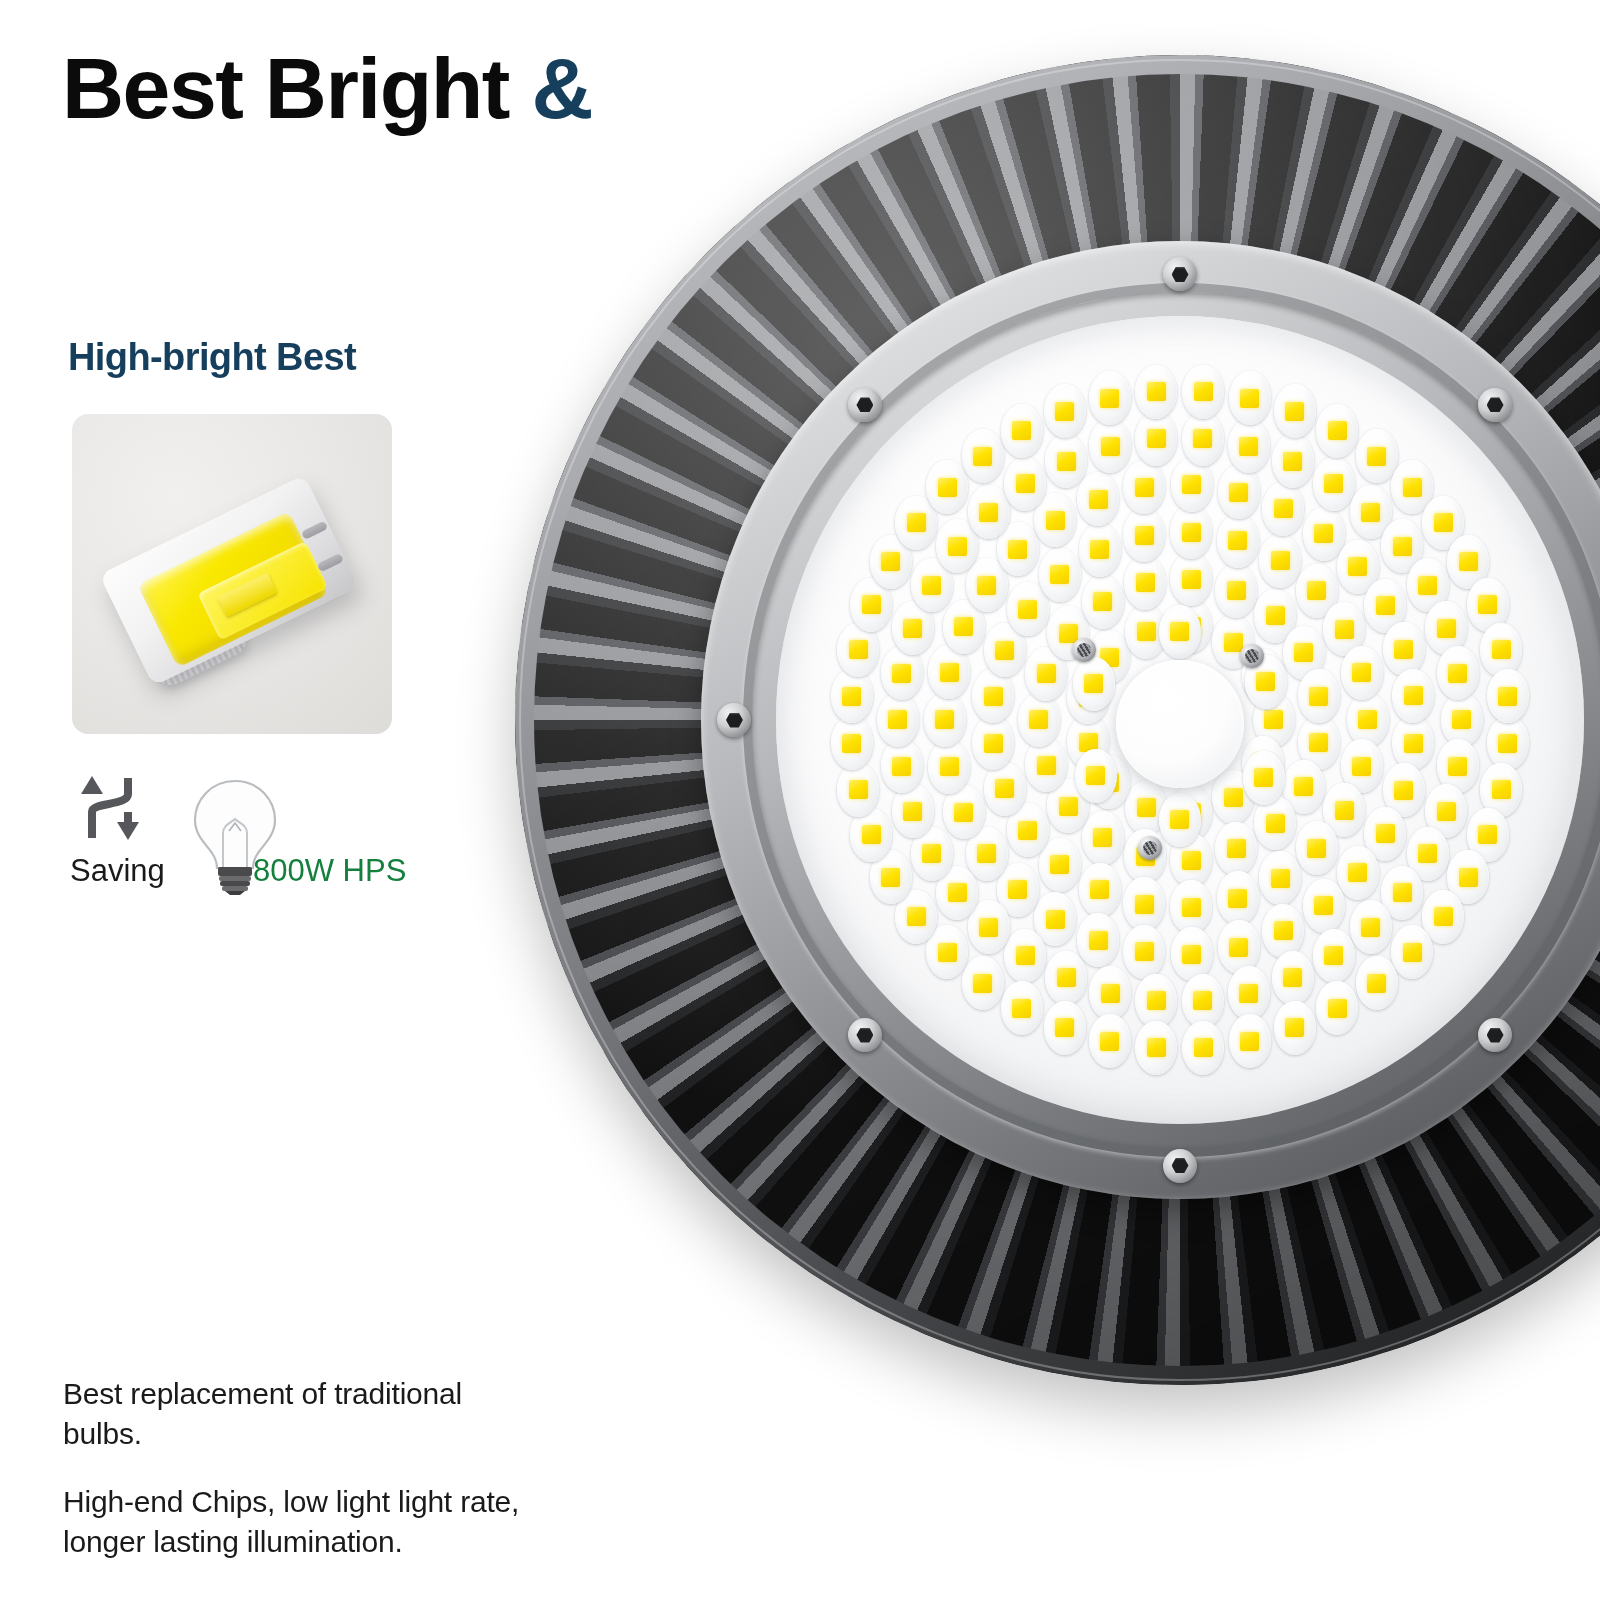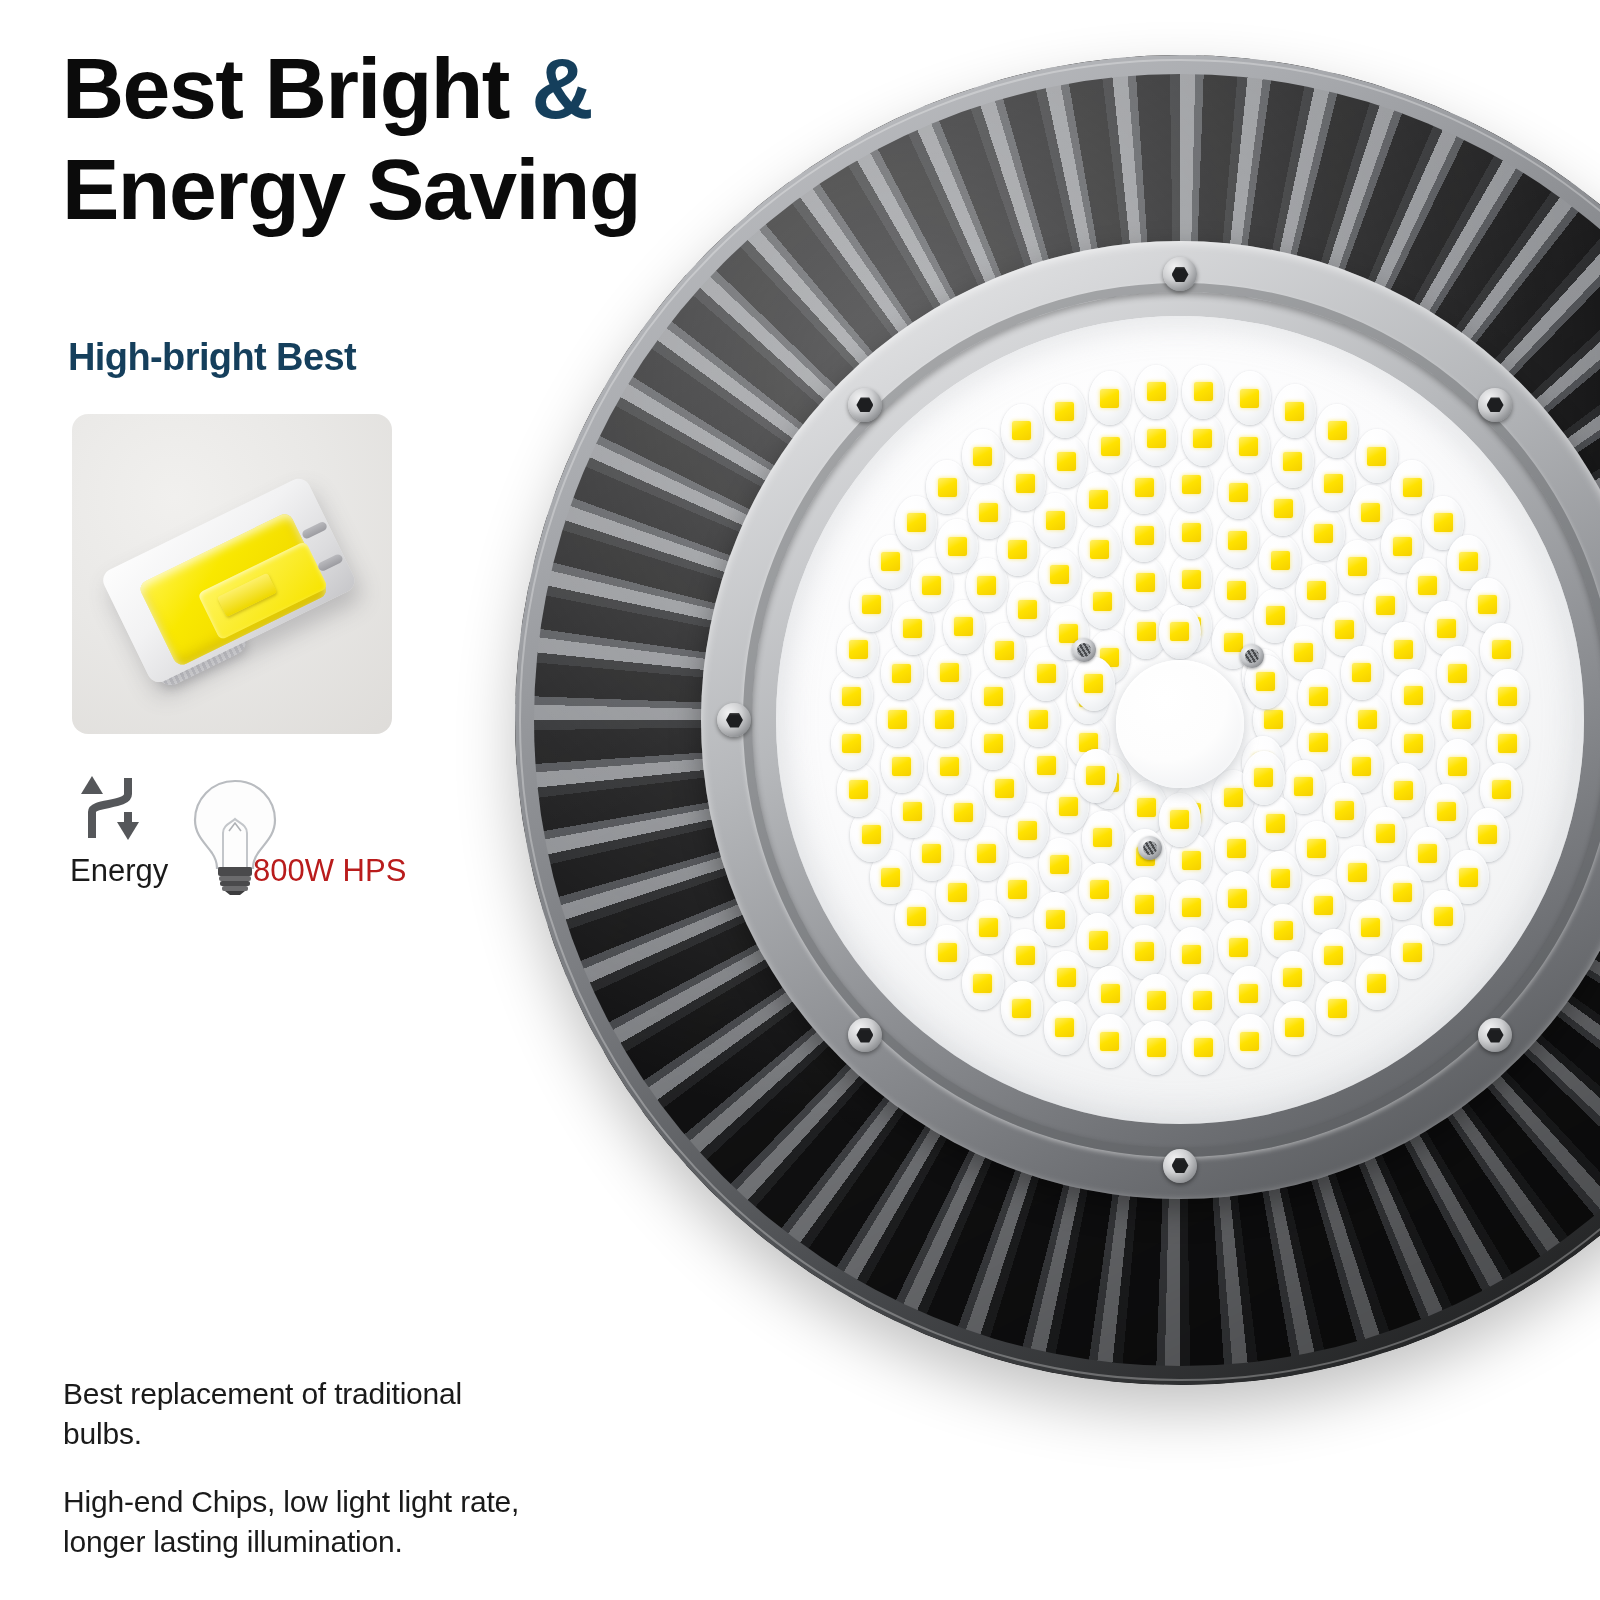"Energy Saving" span.l2 { html: <span>Energy Saving</span> -> none }
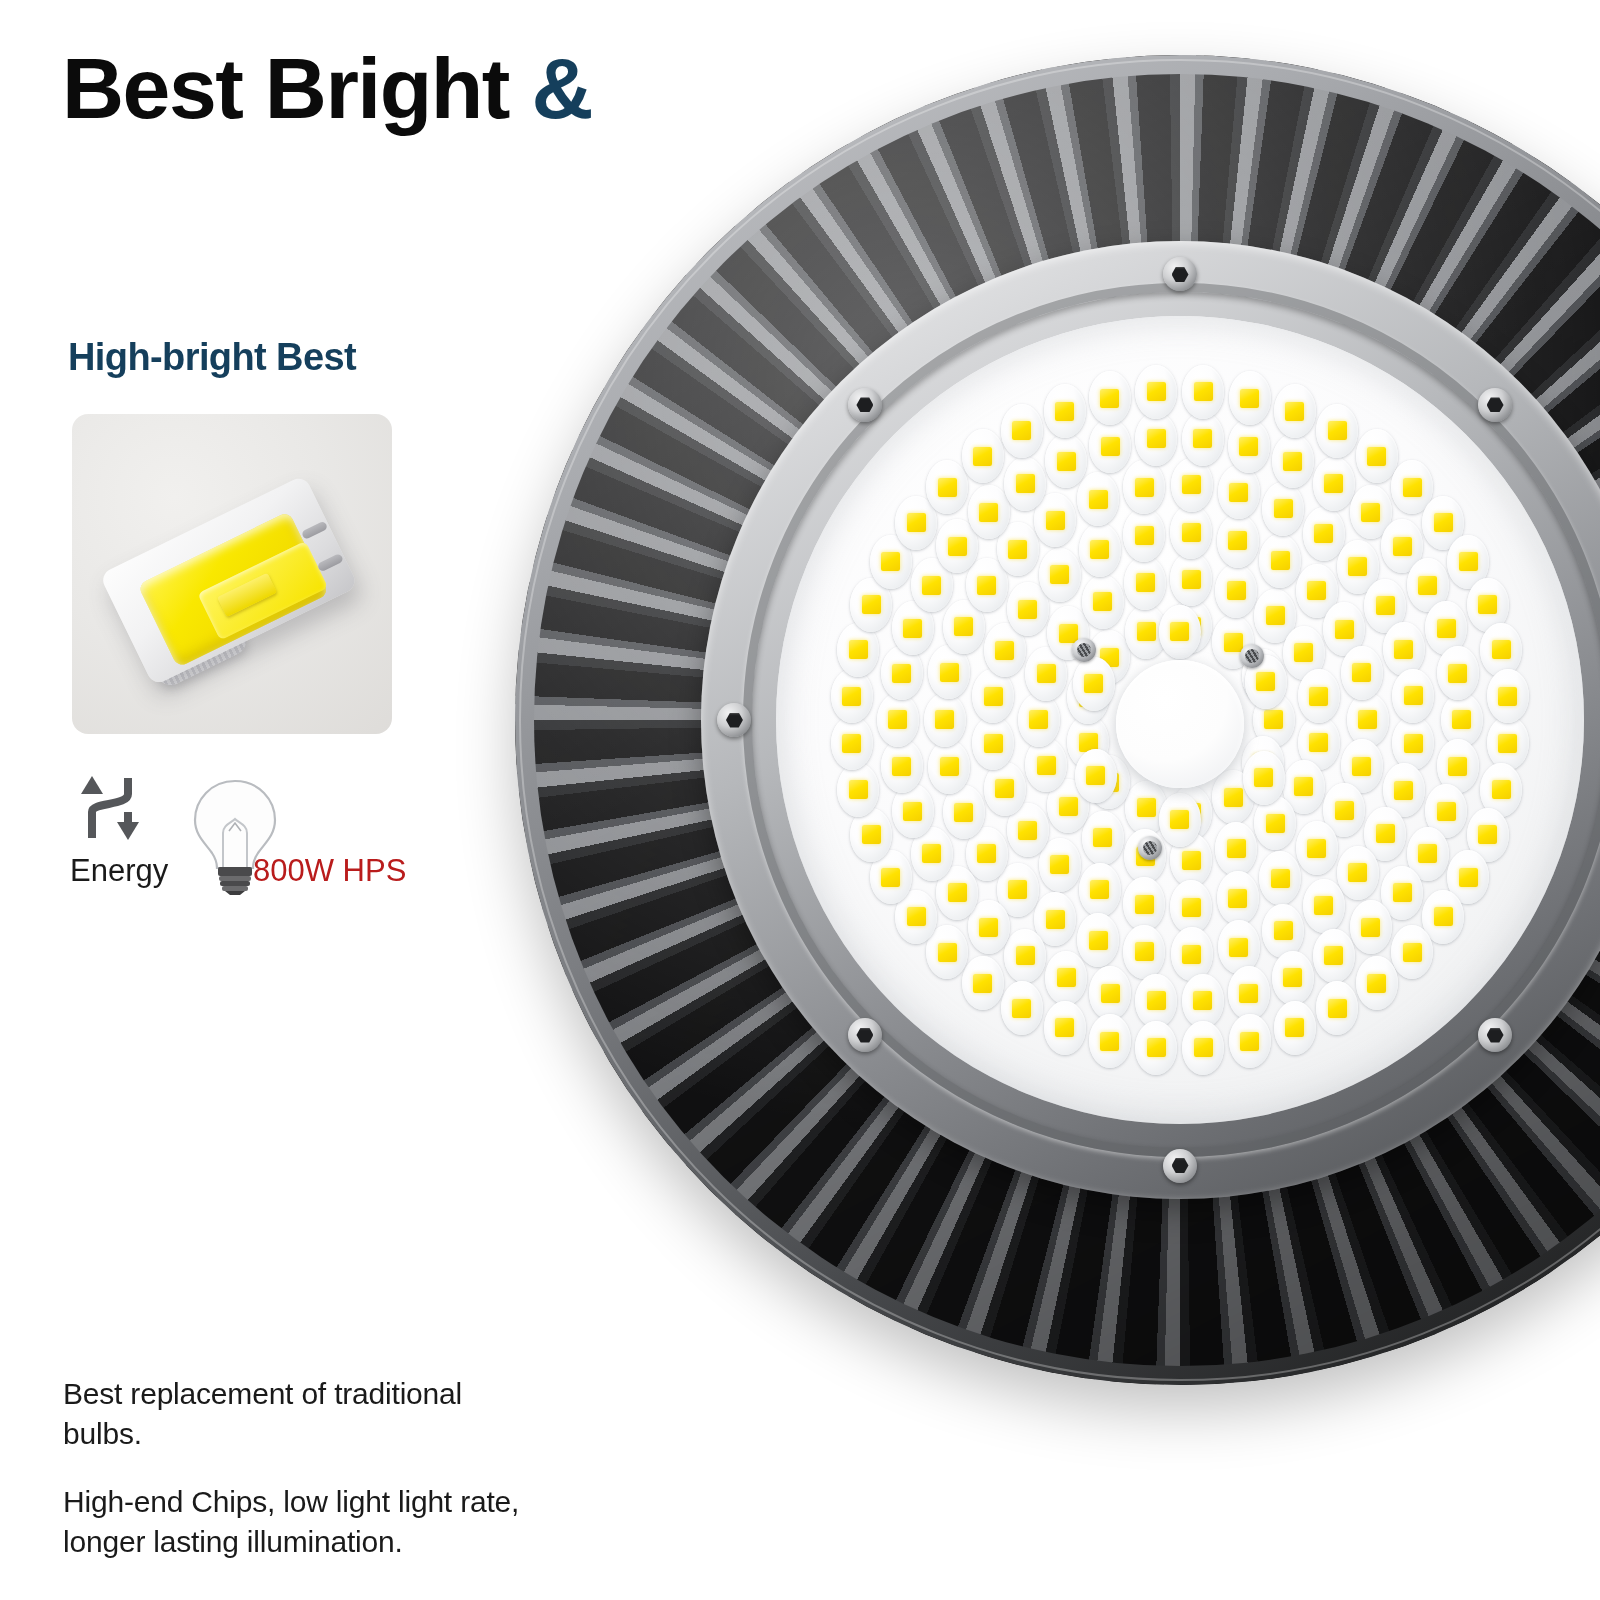"Energy" span.replace-label { text: Energy -> Saving }
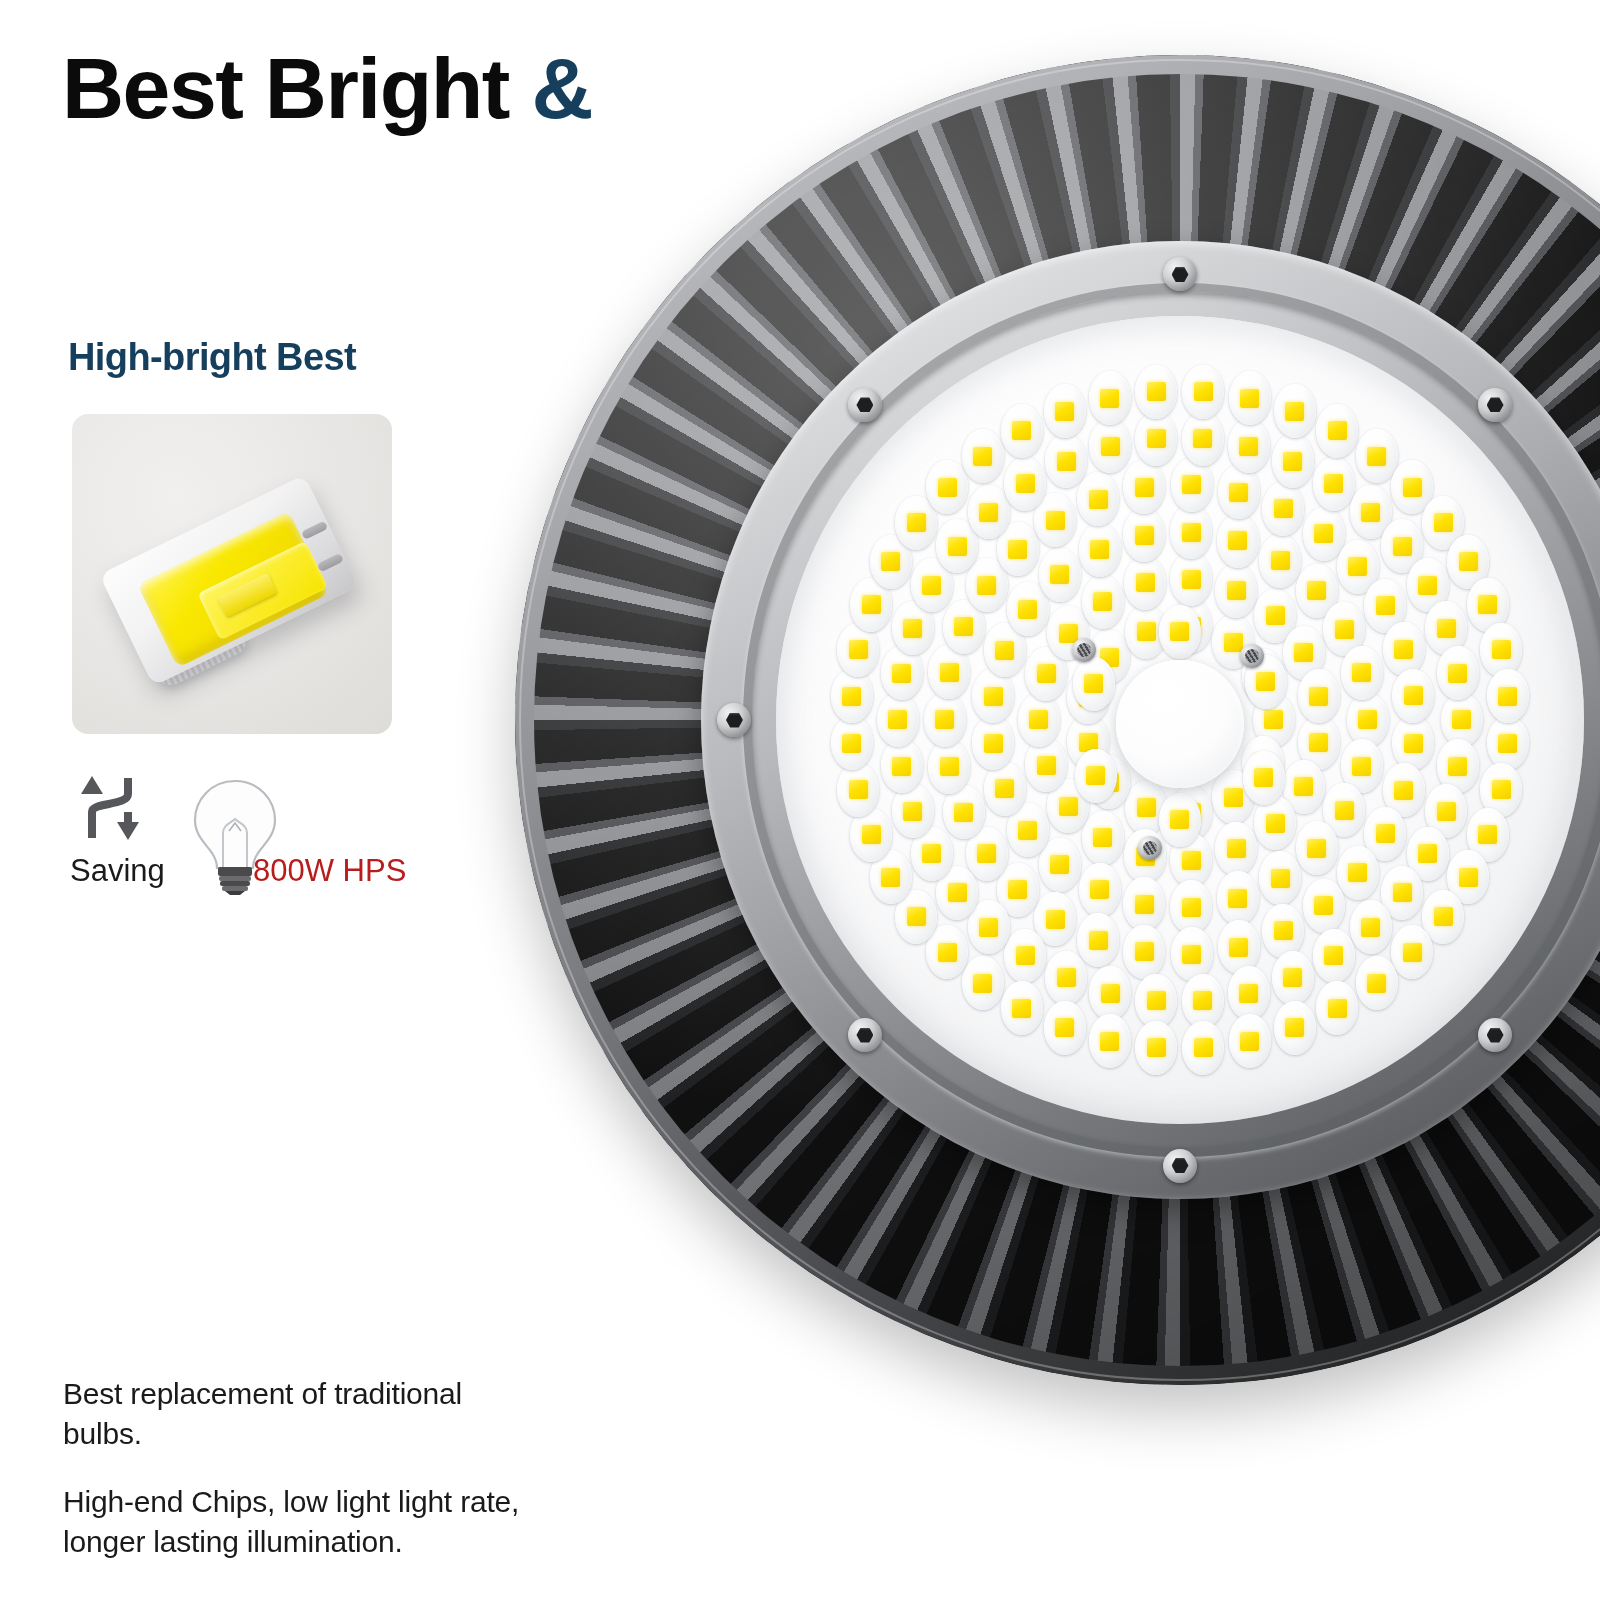"800W HPS" .hps-label { color: #b91c1c -> #15803d }
